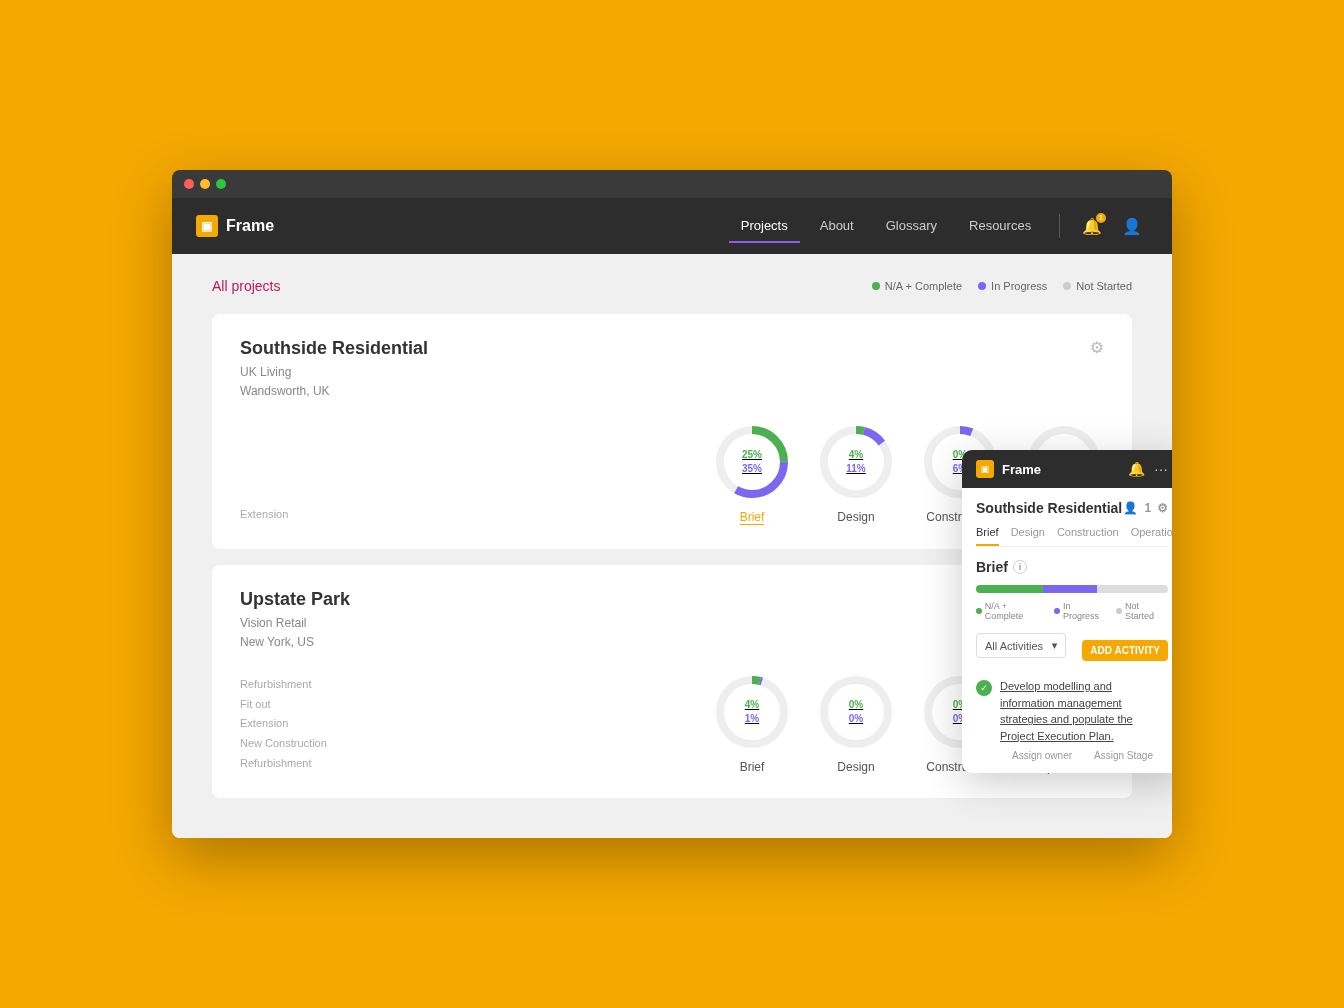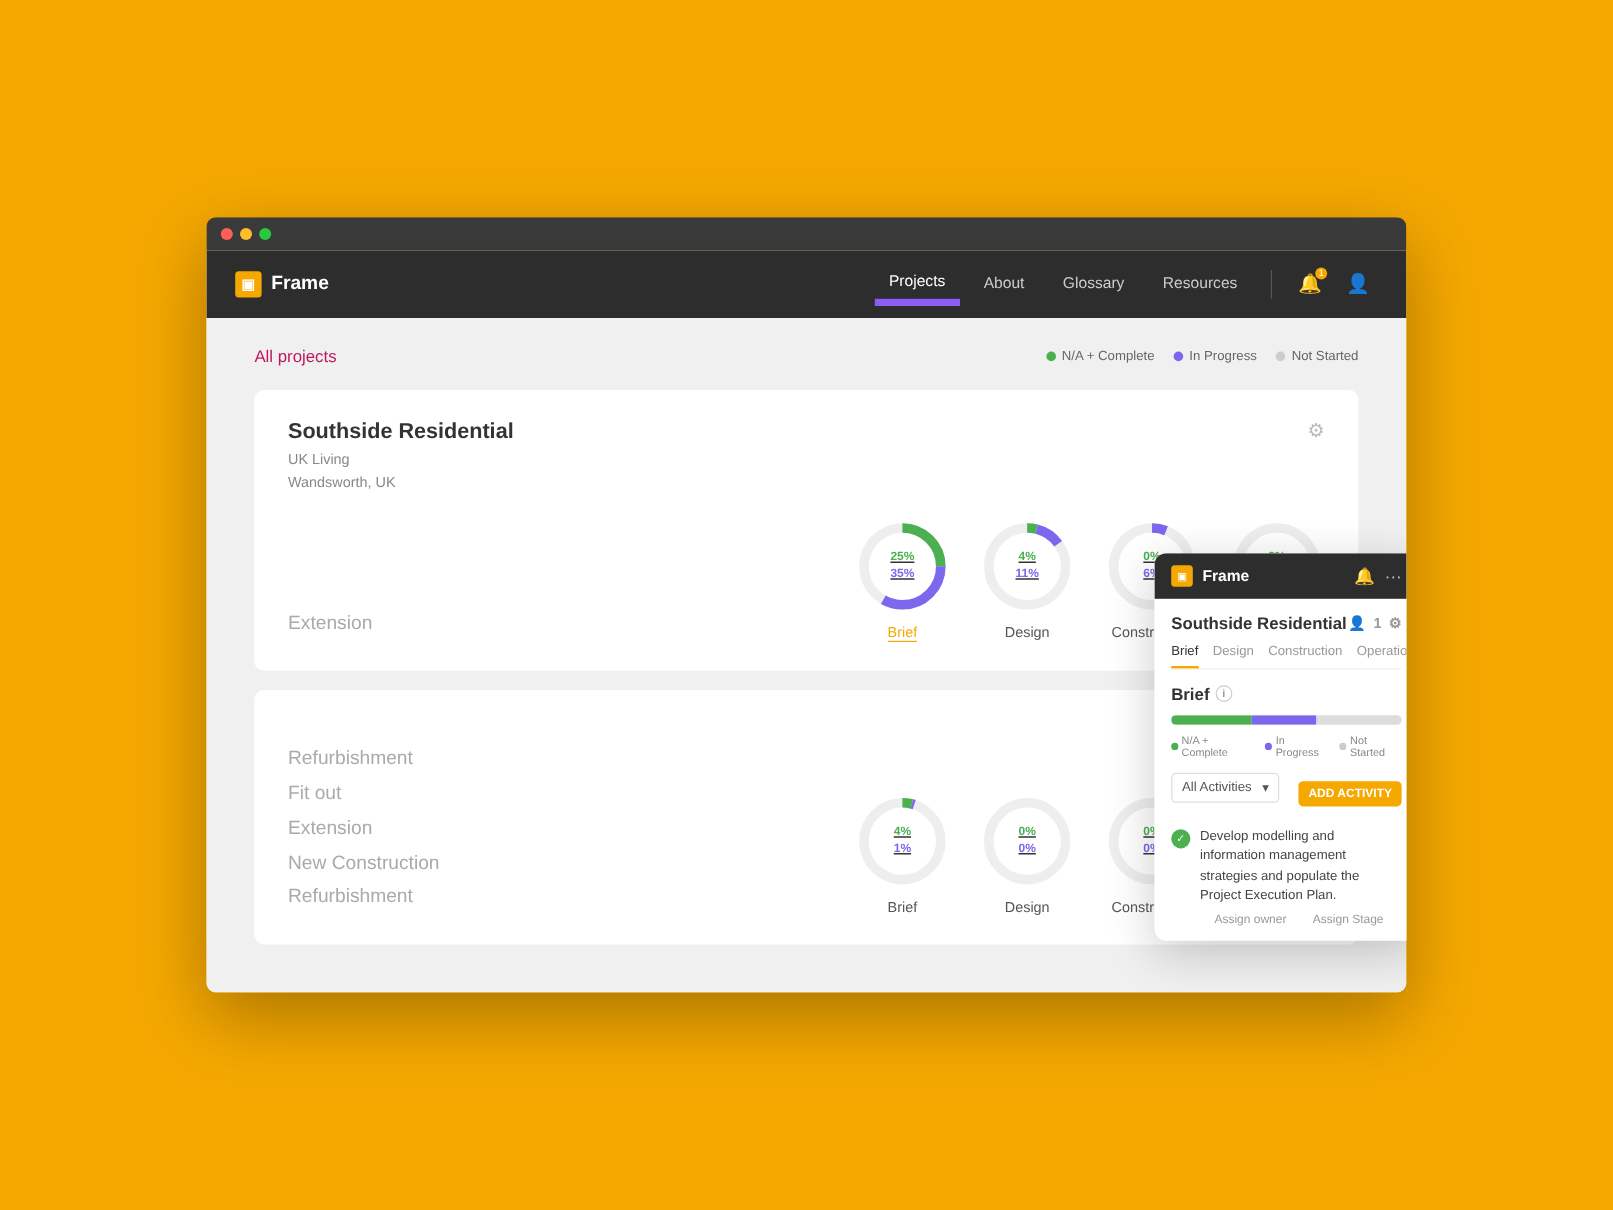"Projects" .nav-link.active { border-bottom: 6px solid #8b5cf6 -> 2px solid #8b5cf6 }
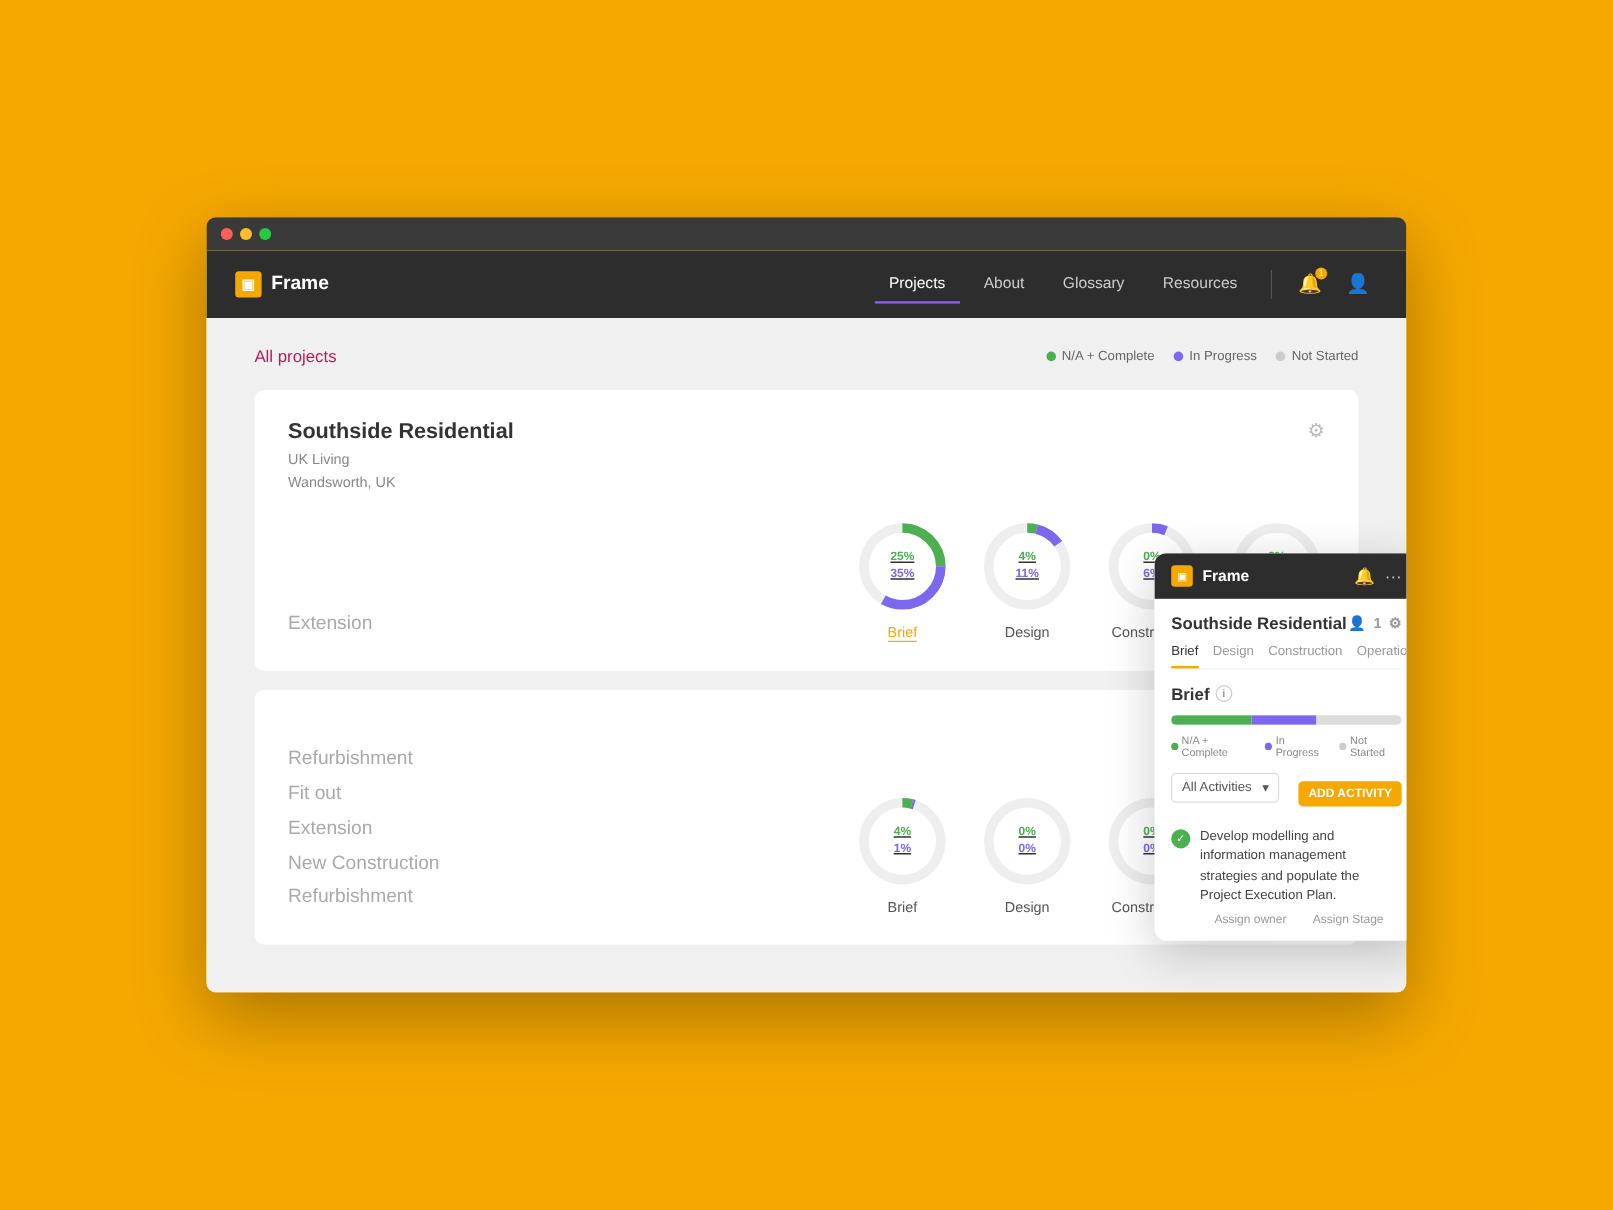"Extension" .project-tags { font-size: 16px -> 11px }
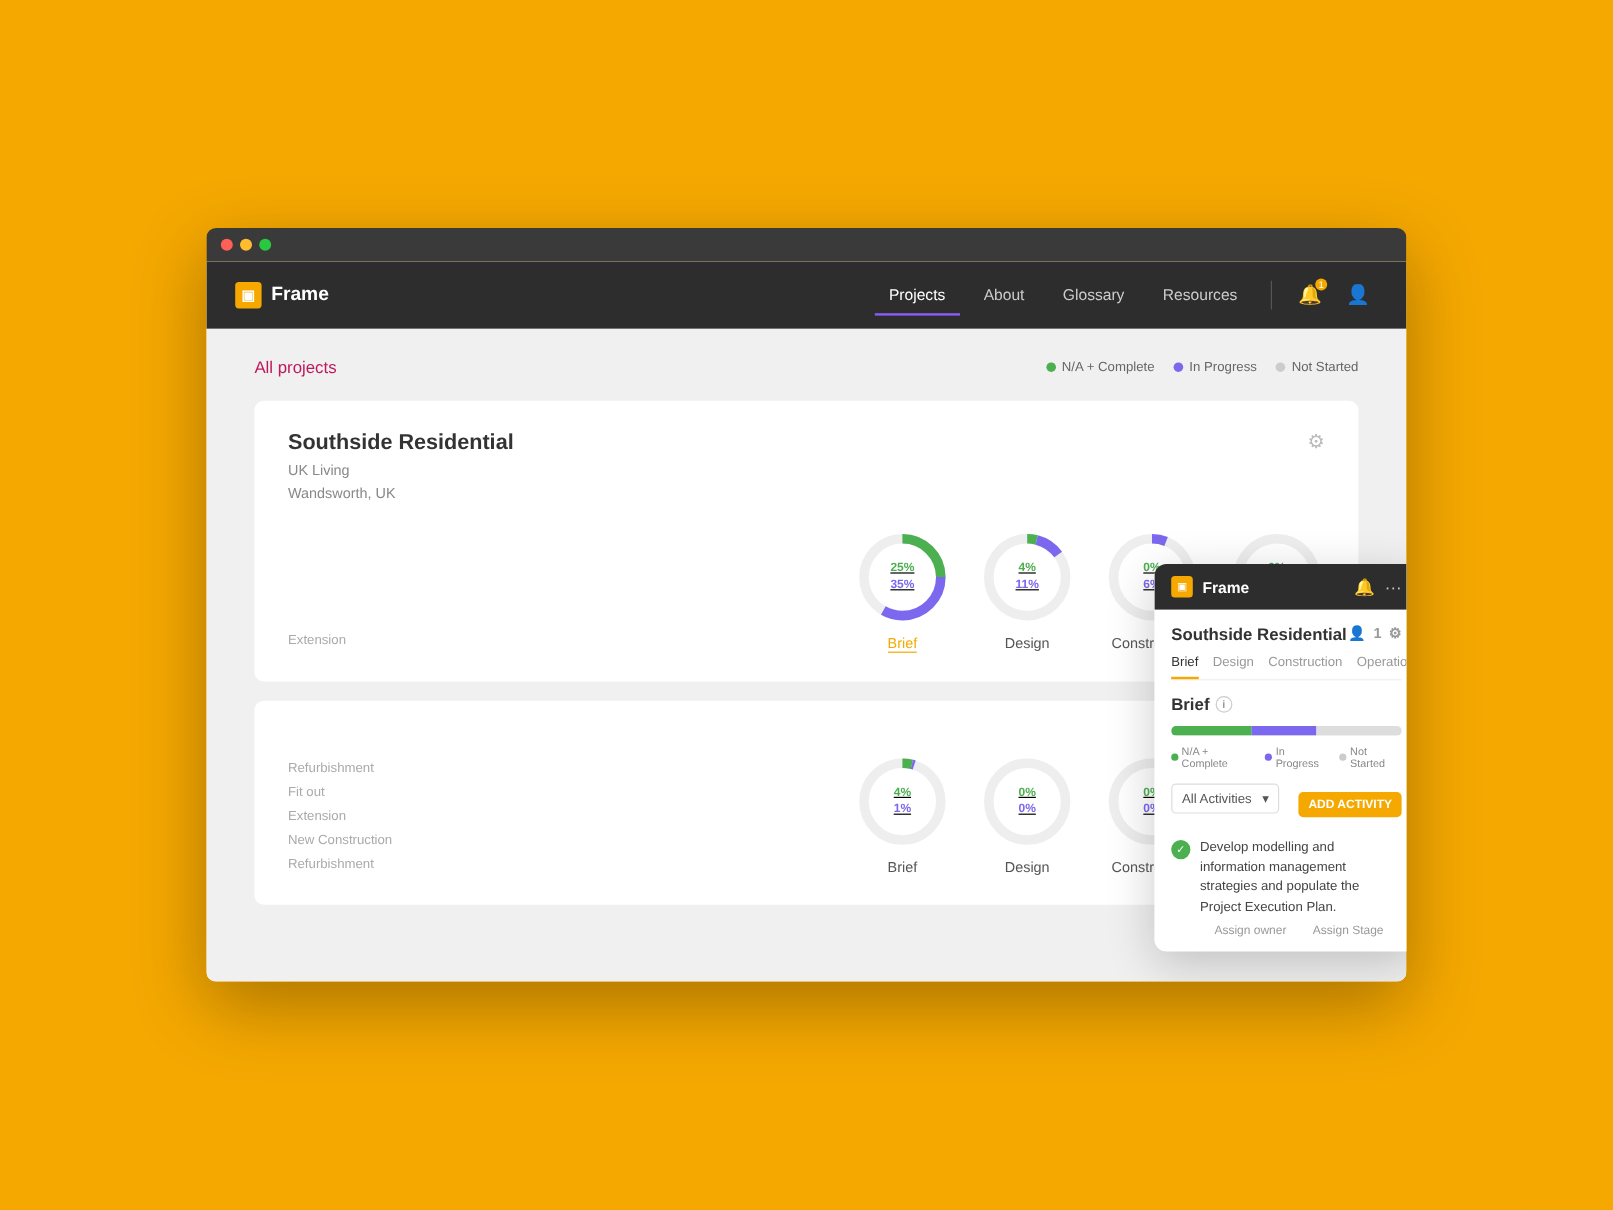"Upstate Park" div.project-header { html: none -> <div> <div> <div>Upstate Park</div> <div> <div>Vision Retail</div> <div>New York, US</div> </div> </div> <div>⚙</div> </div> }
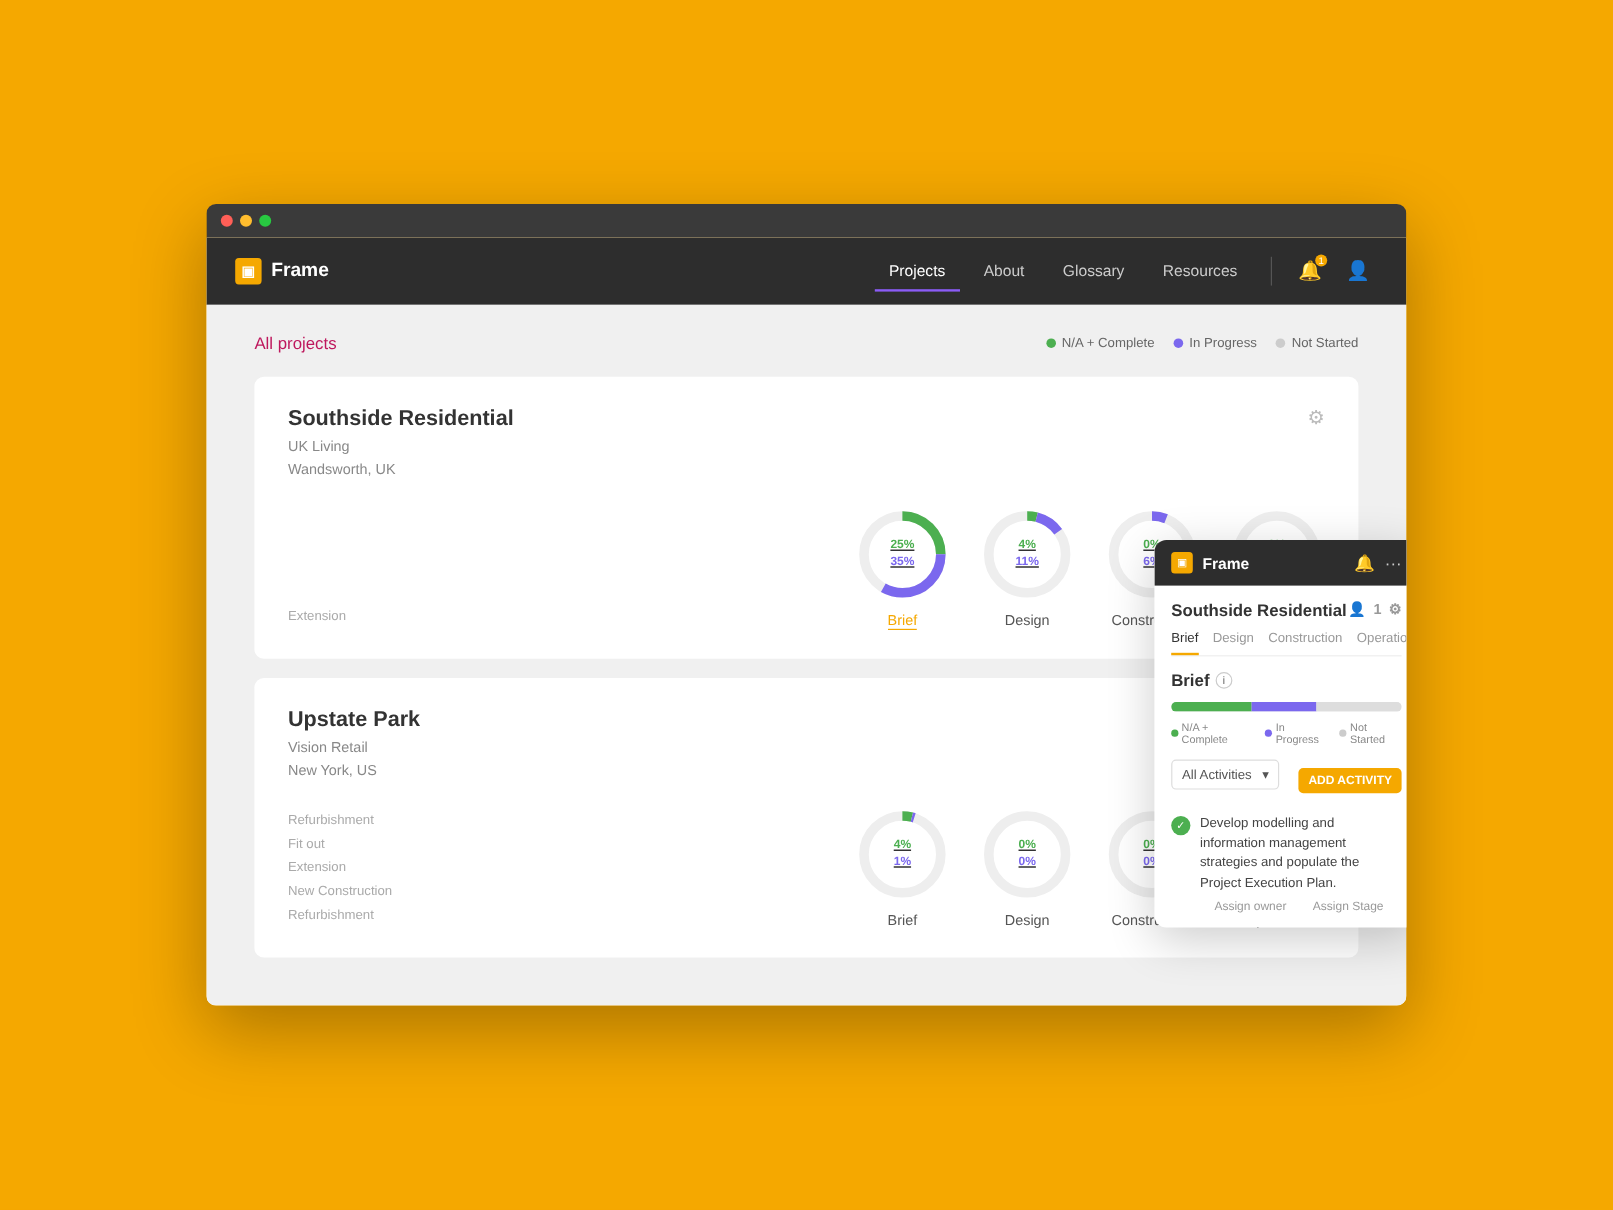"Develop modelling and information" .activity-text { text-decoration: none -> underline }
